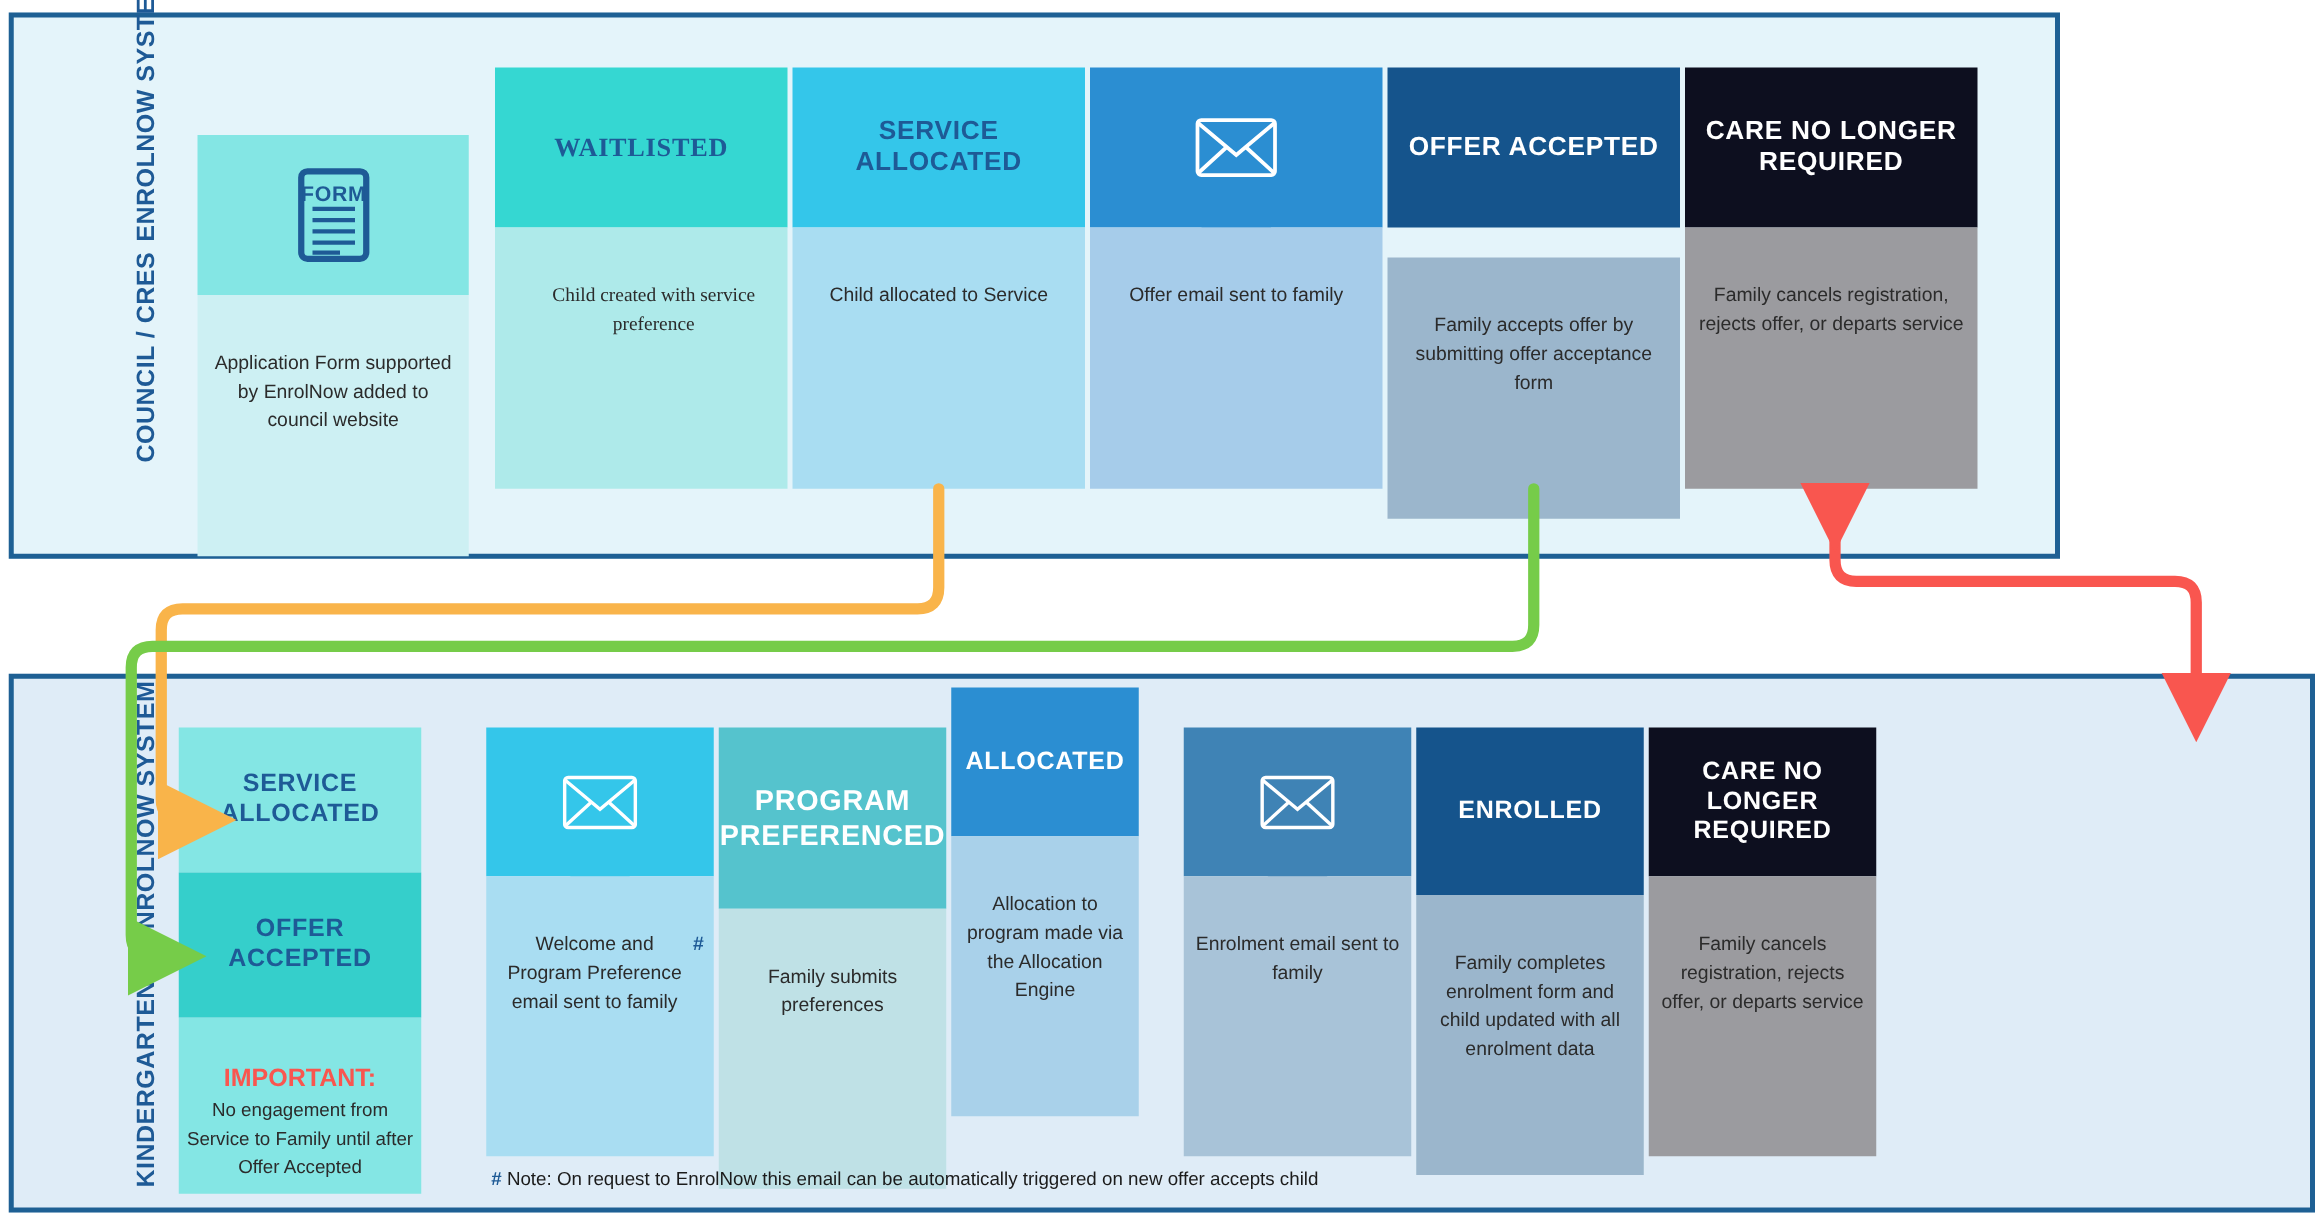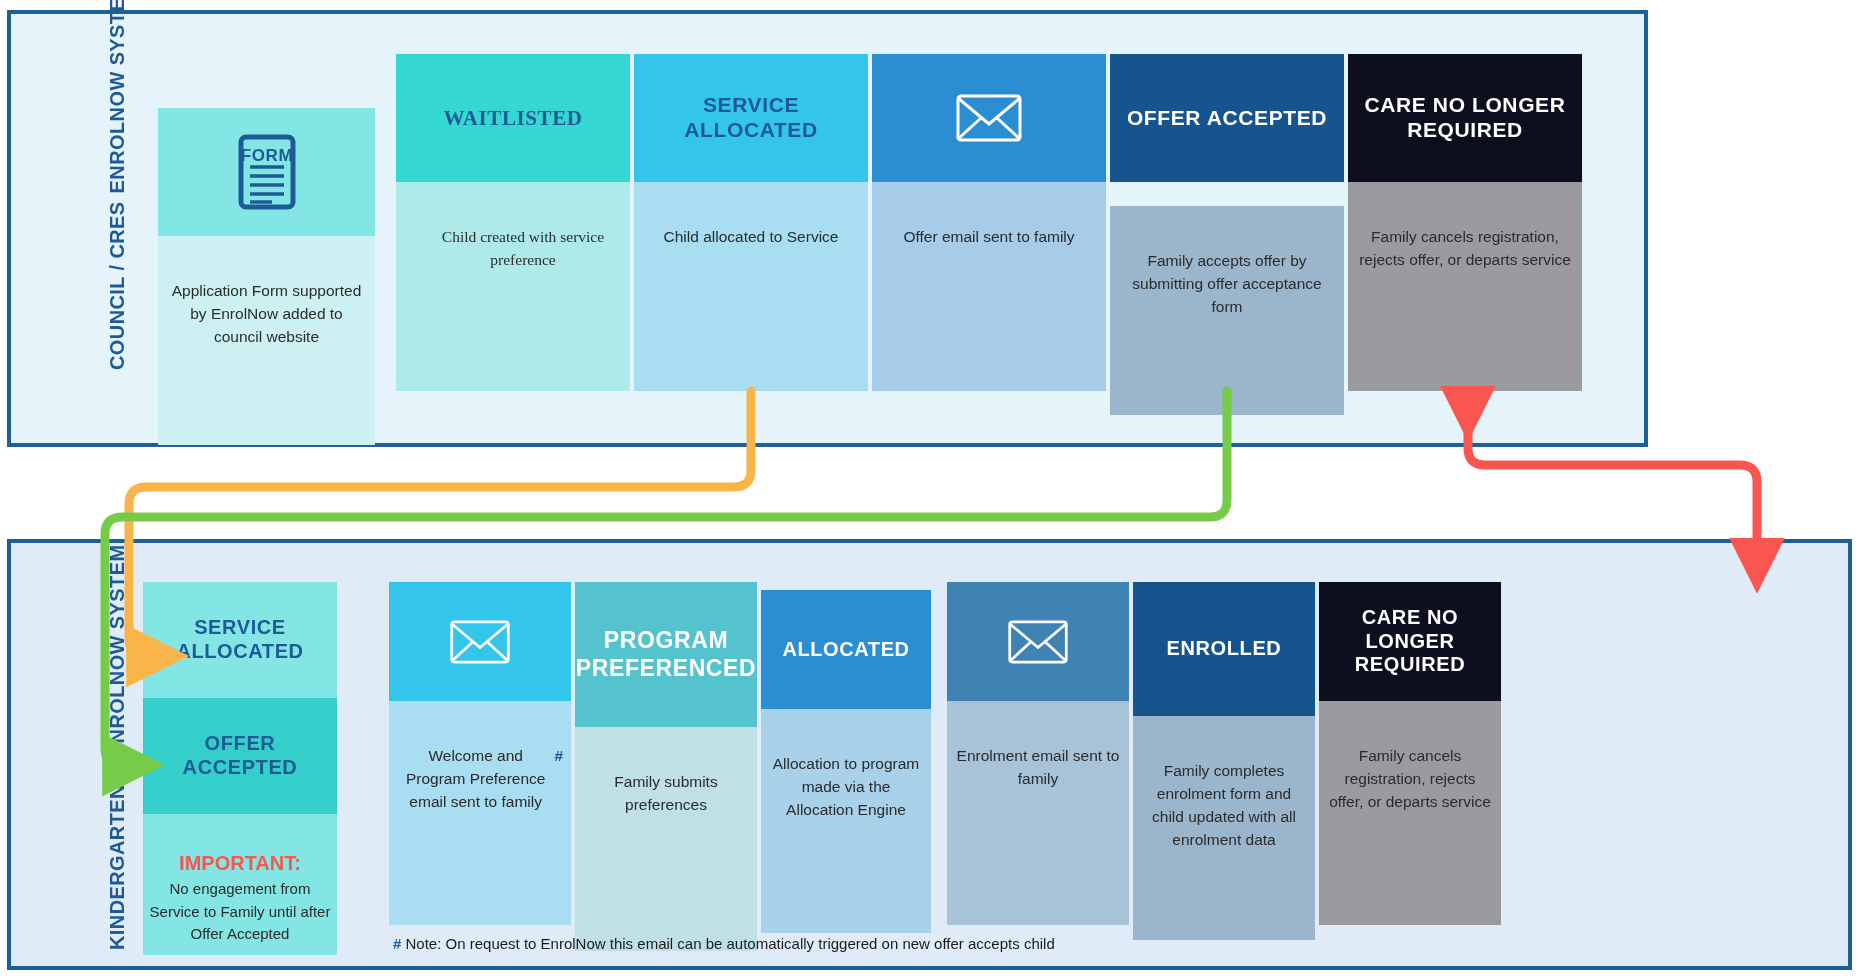"ALLOCATED" div.card { top: 590px -> 550px; width: 170px -> 150px }
